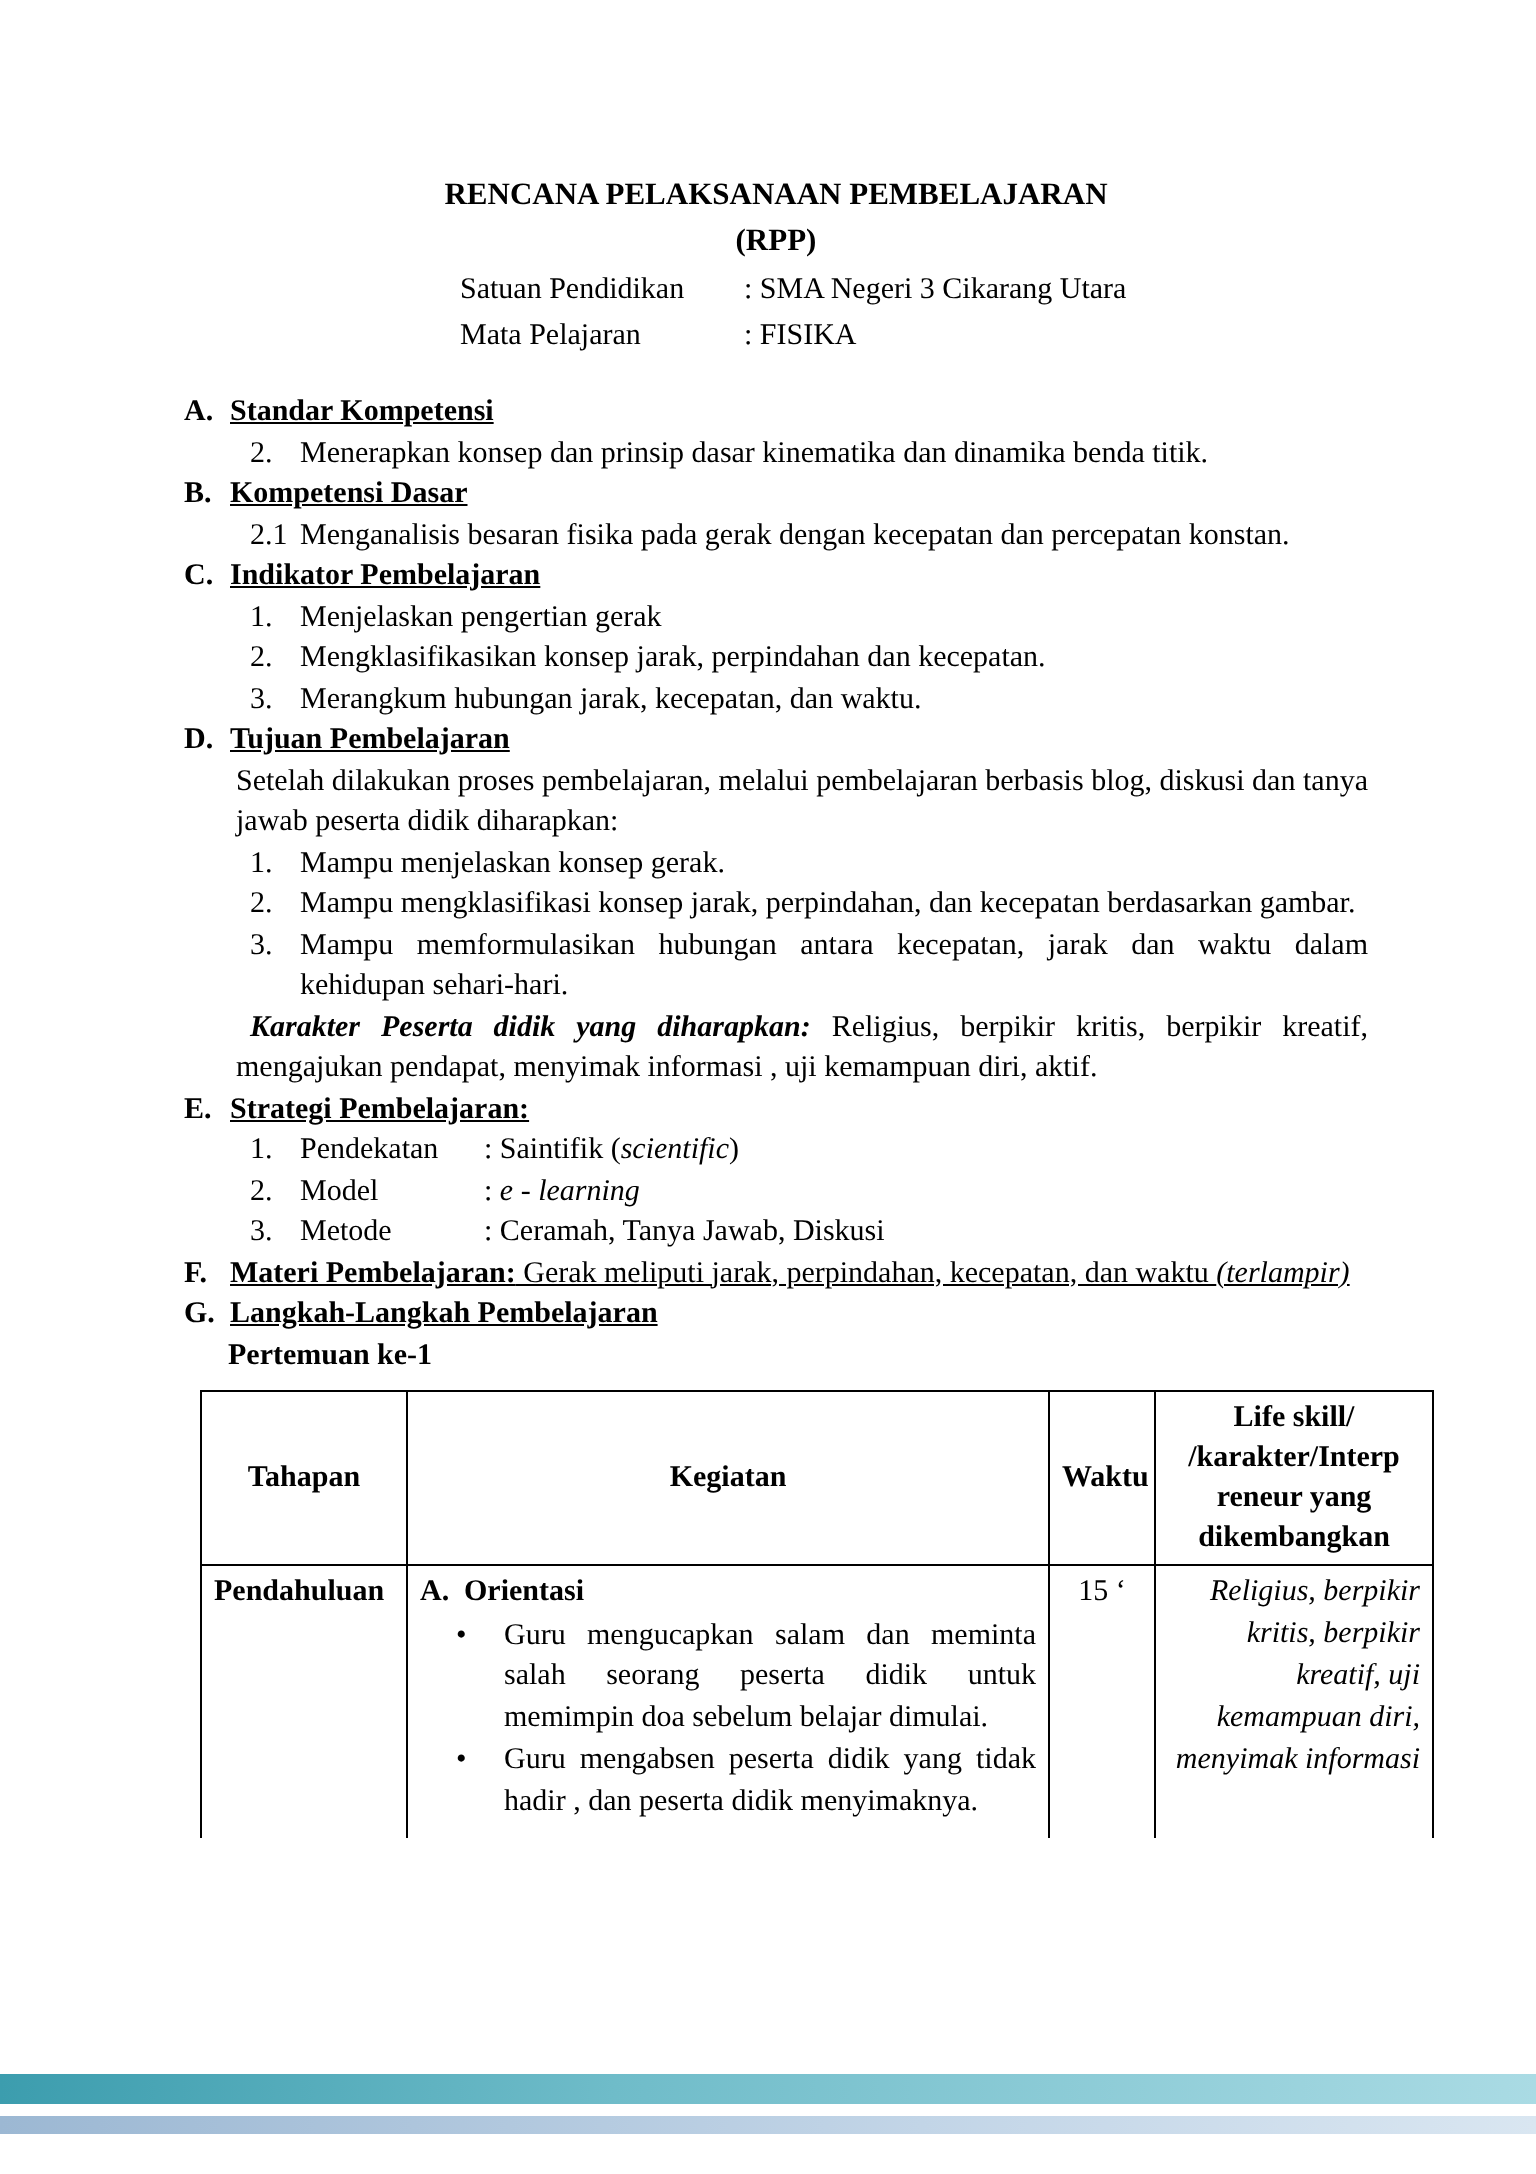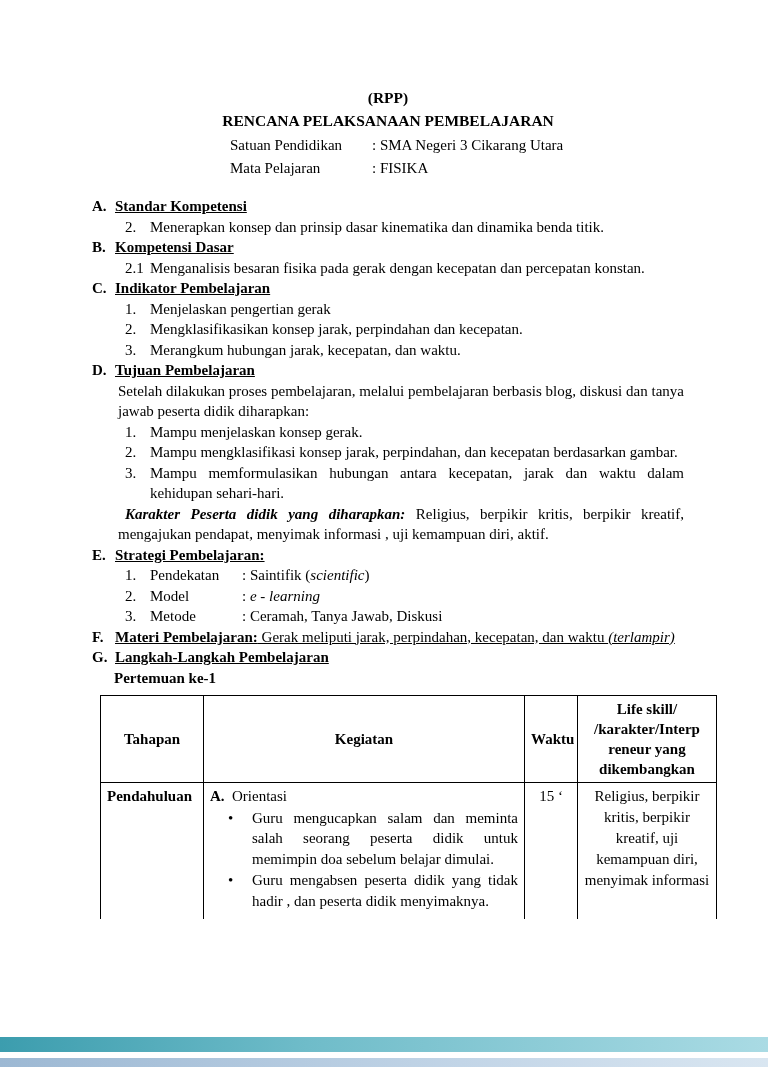"(RPP)" div.title { order: before "RENCANA PELAKSANAAN PEMBELAJARAN" -> after "RENCANA PELAKSANAAN PEMBELAJARAN" }
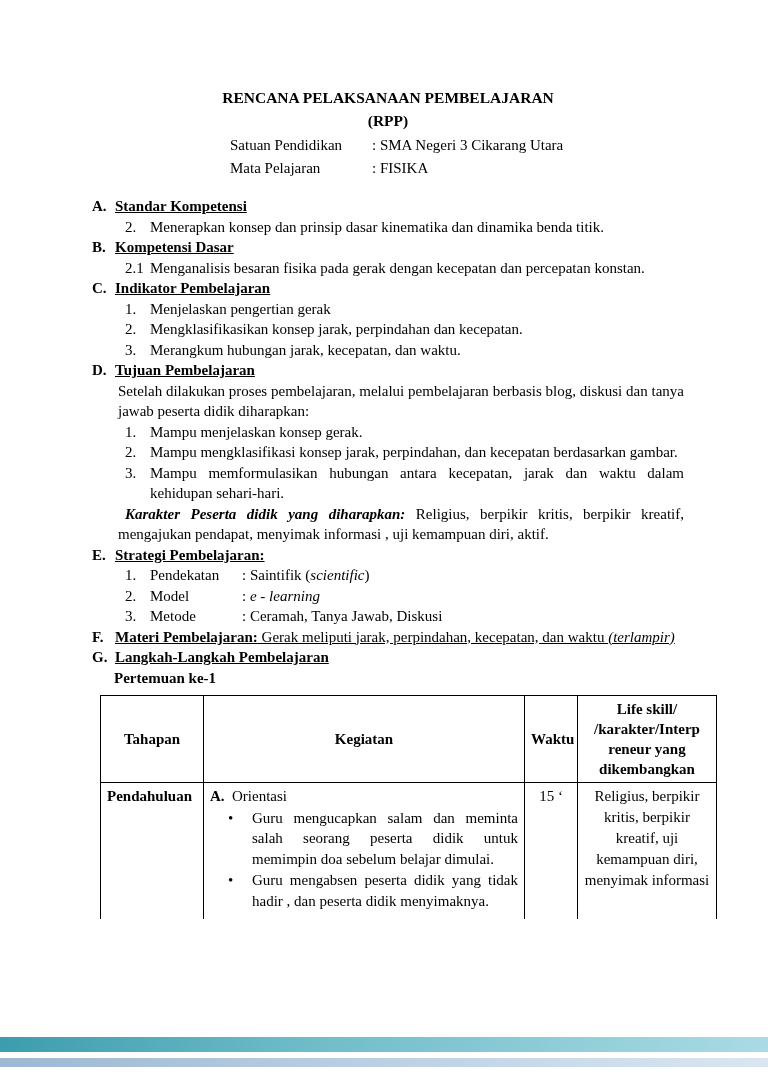"Orientasi" .keg-title { font-weight: normal -> bold }
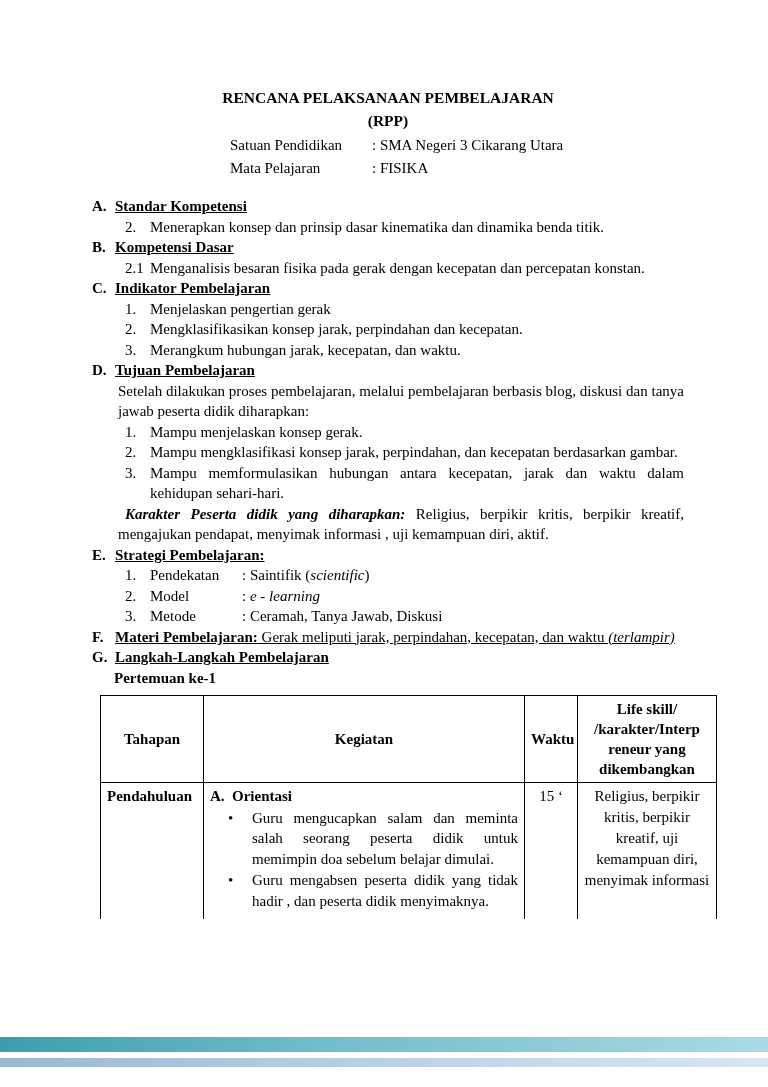"Religius, berpikir kritis, berpikir kreatif, uji" td.cell-lifeskill { font-style: none -> italic; text-align: center -> right }
